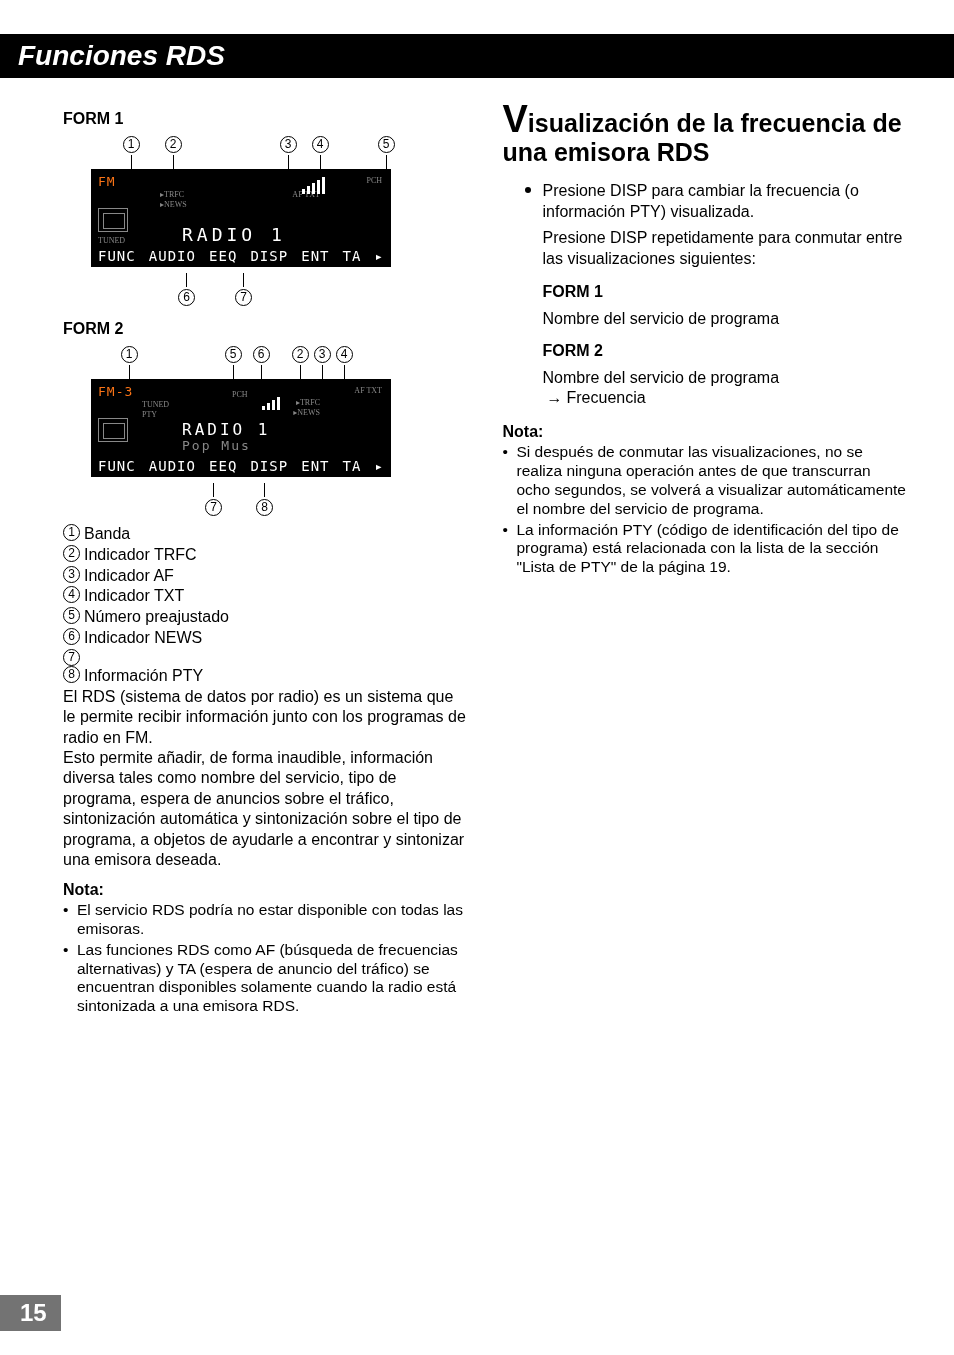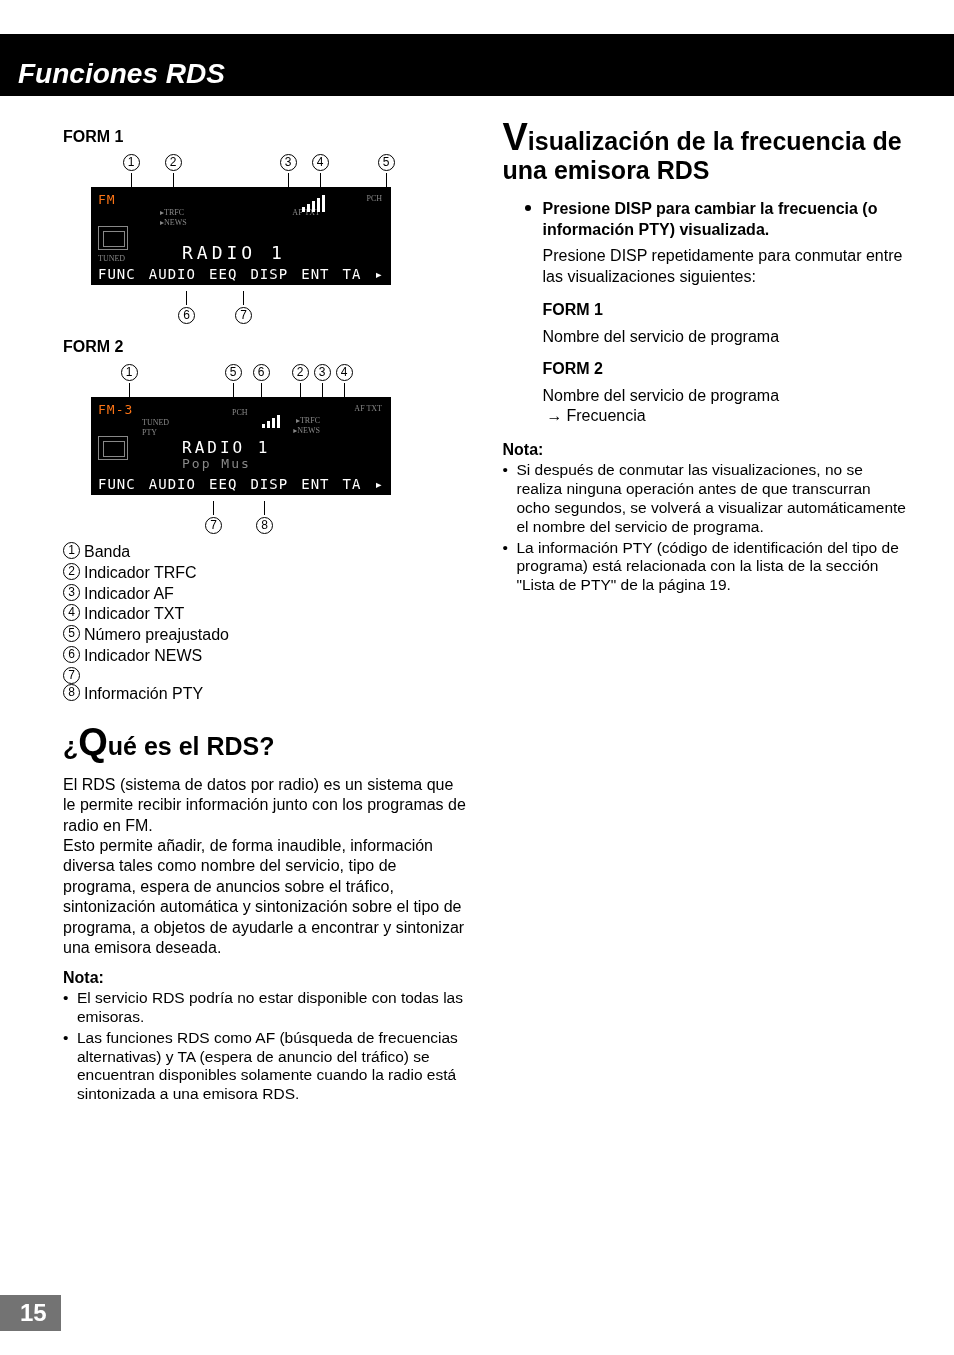"Funciones RDS" .black-bar { padding: 24px 0 6px 18px -> 6px 0 6px 18px }
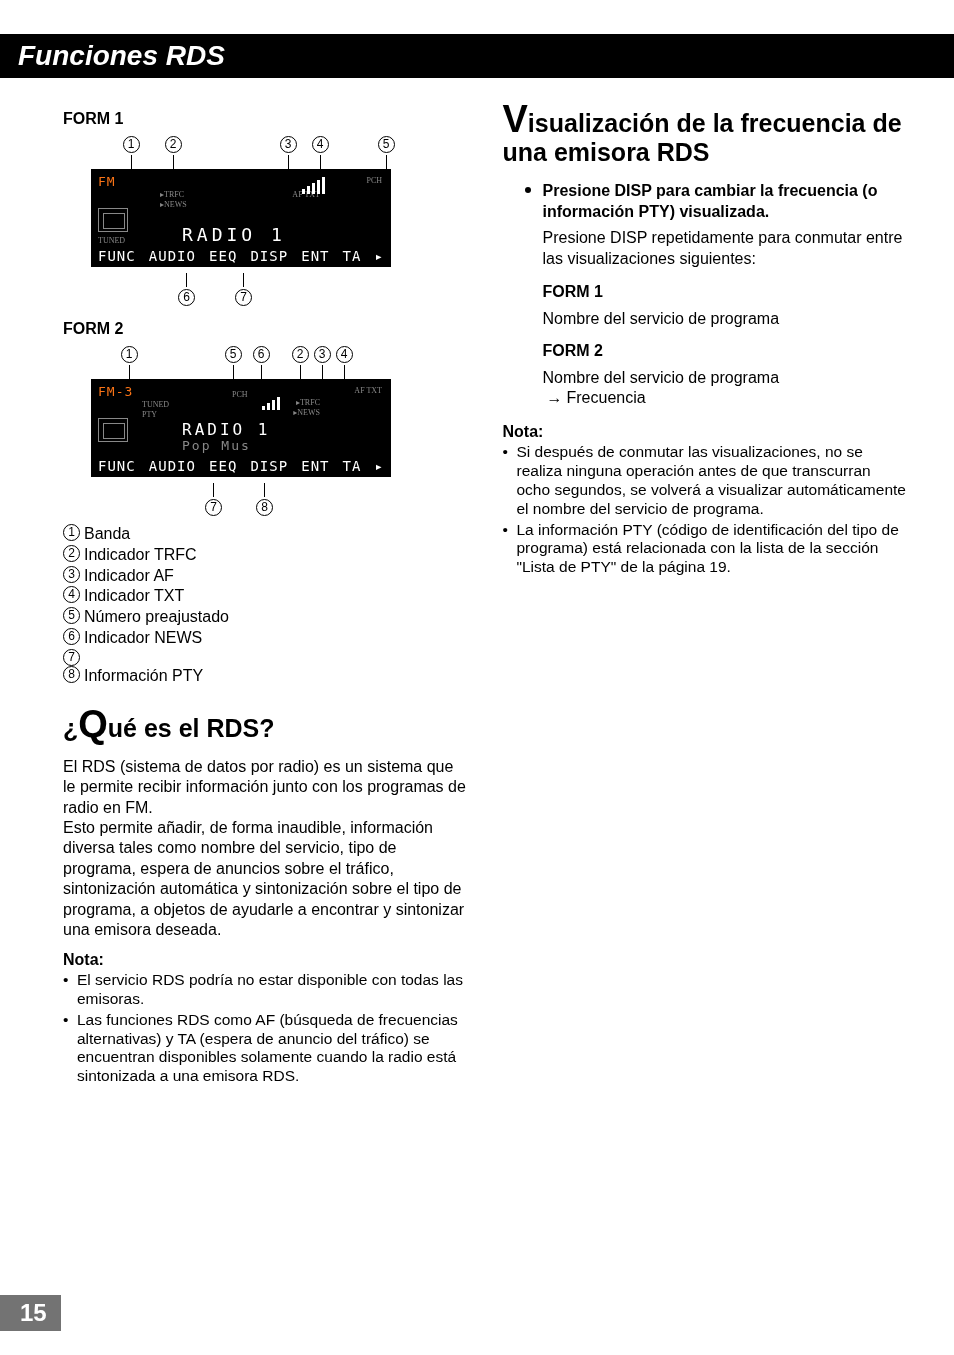"Presione DISP para cambiar la" div { font-weight: bold -> normal }
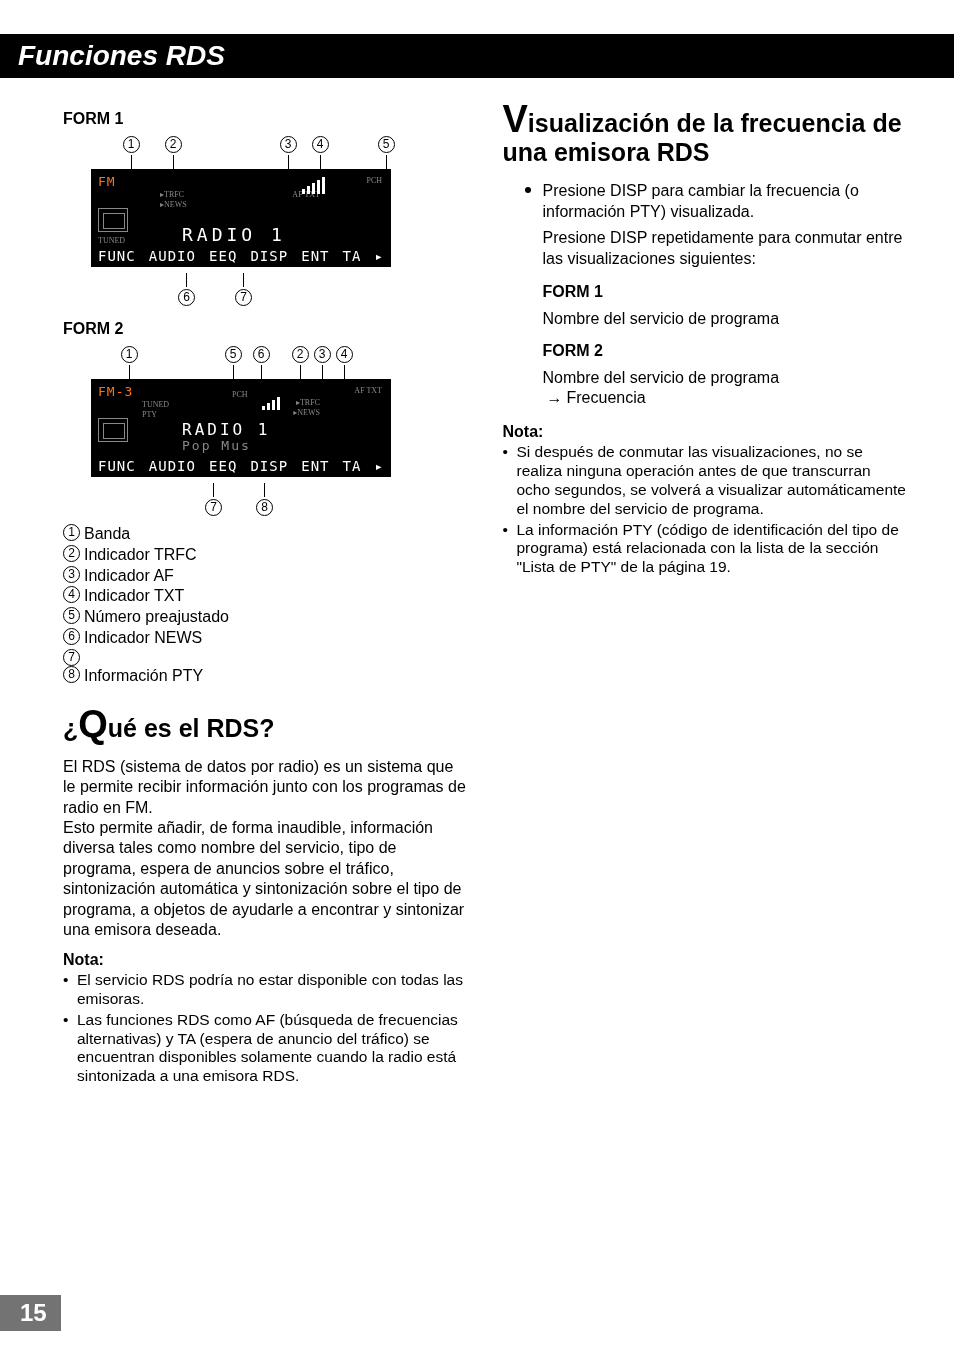"¿Qué es el RDS?" h2.section { html: <h2> <span>¿</span><span>Q</span><span>ué es el RDS?</span> </h2> -> none }
